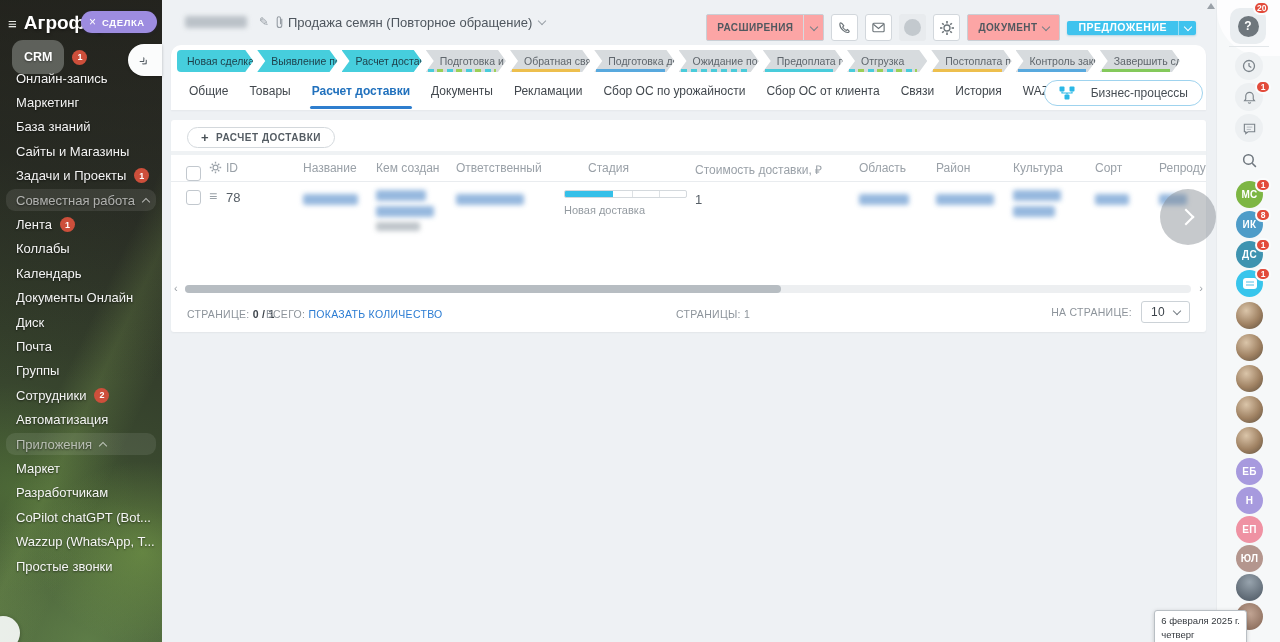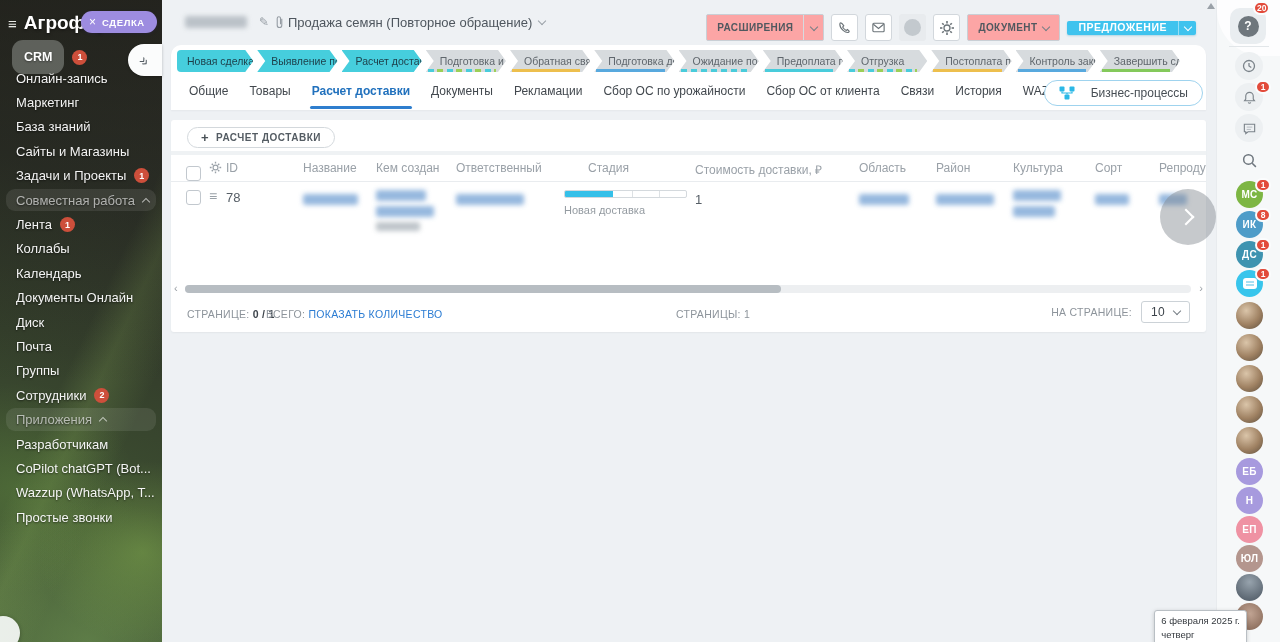"Автоматизация" div.nav-item { html: none -> <div> <span>Автоматизация</span> </div> }
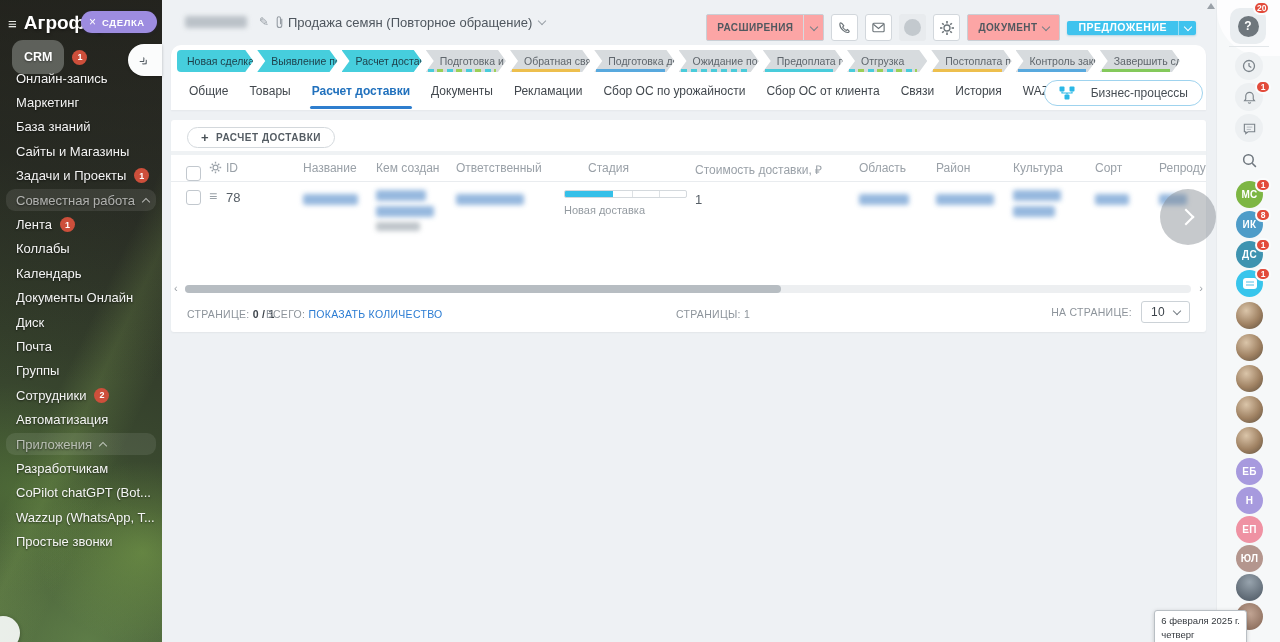"Маркет" div.nav-item { html: none -> <div> <span>Маркет</span> </div> }
